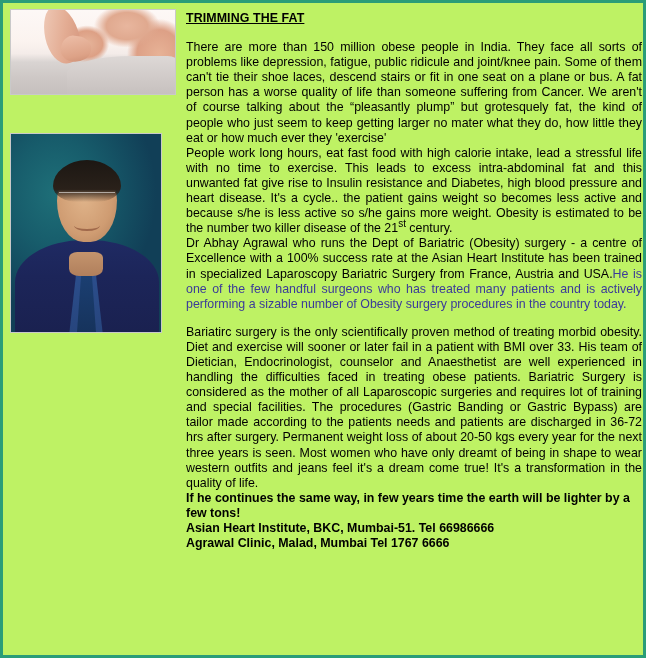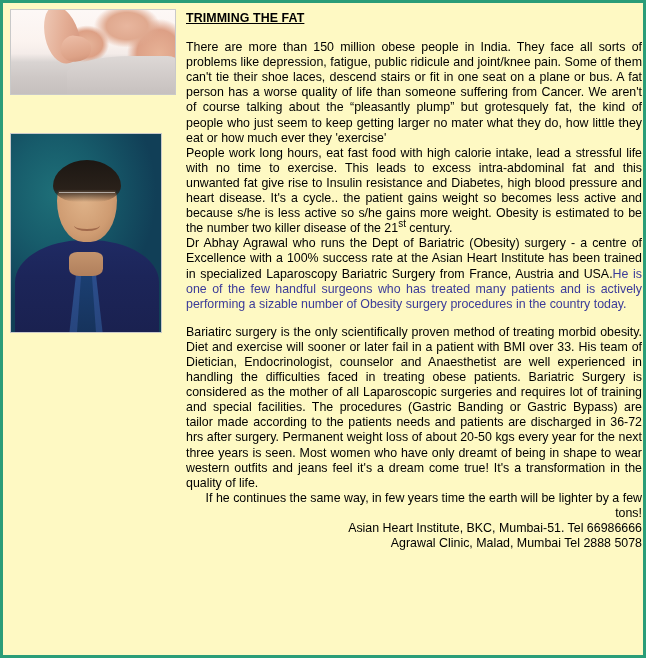"TRIMMING THE FAT" #inner { background: #fef9c3 -> #bef264 }
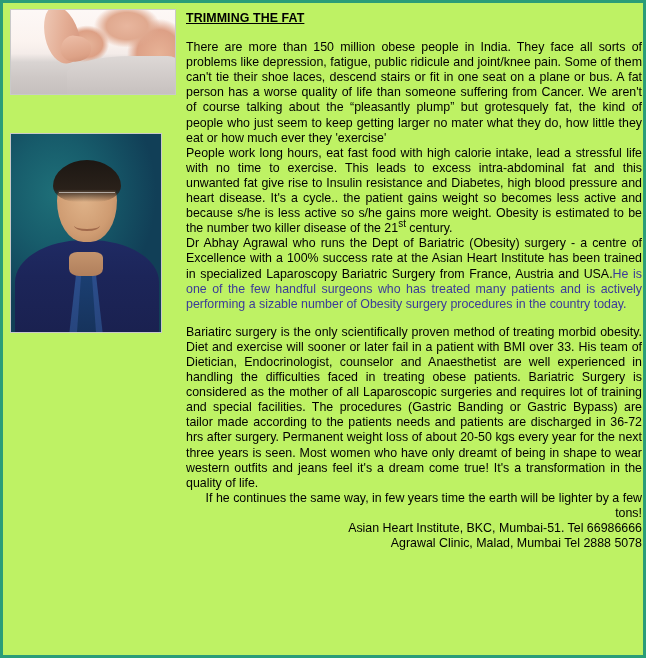"If he continues the same" .para.nojust { font-weight: none -> bold; text-align: right -> left }
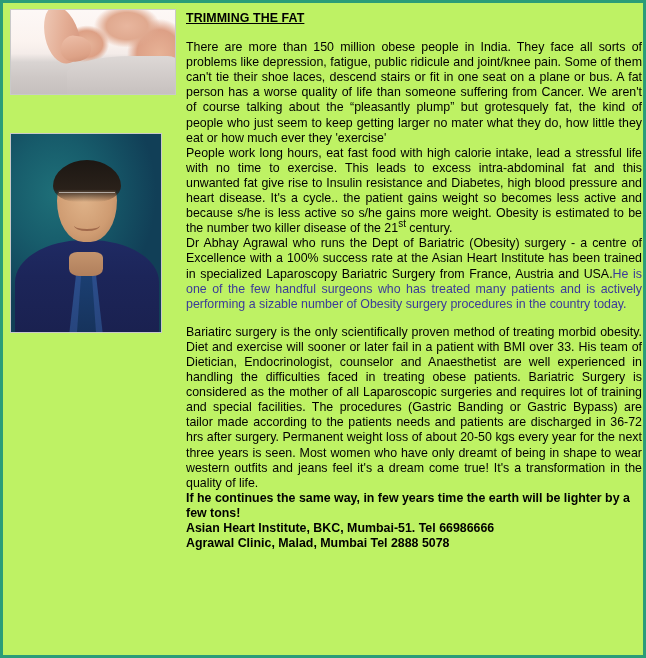"Agrawal Clinic, Malad, Mumbai Tel" p.para { text: 2888 5078 -> 1767 6666 }
